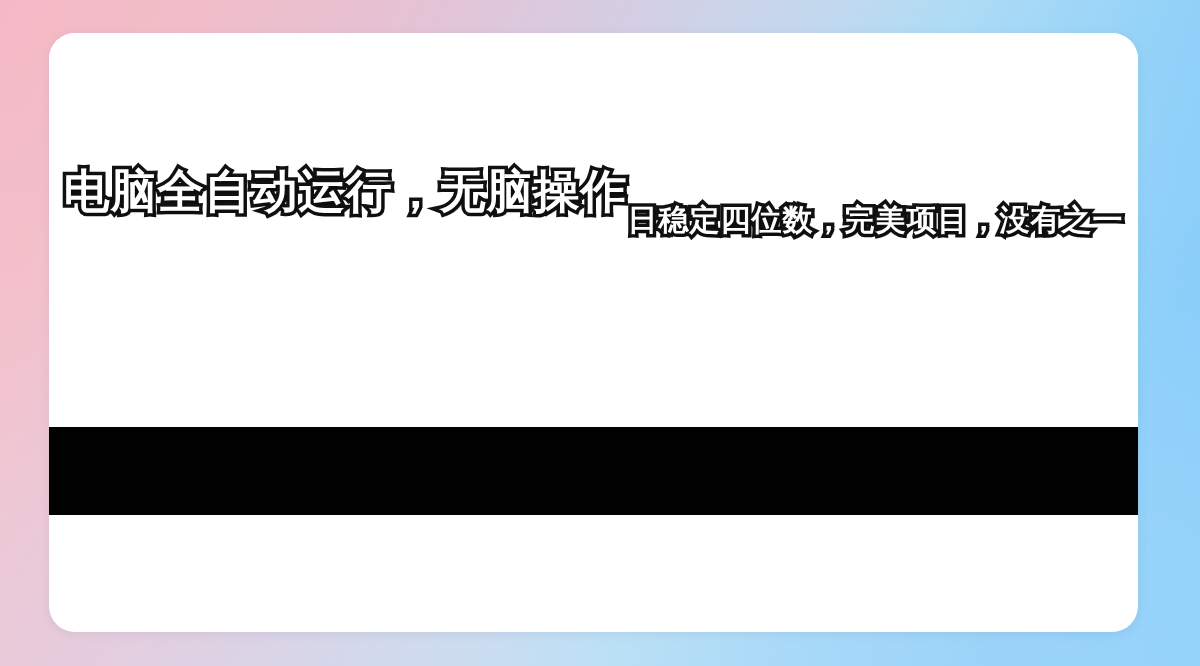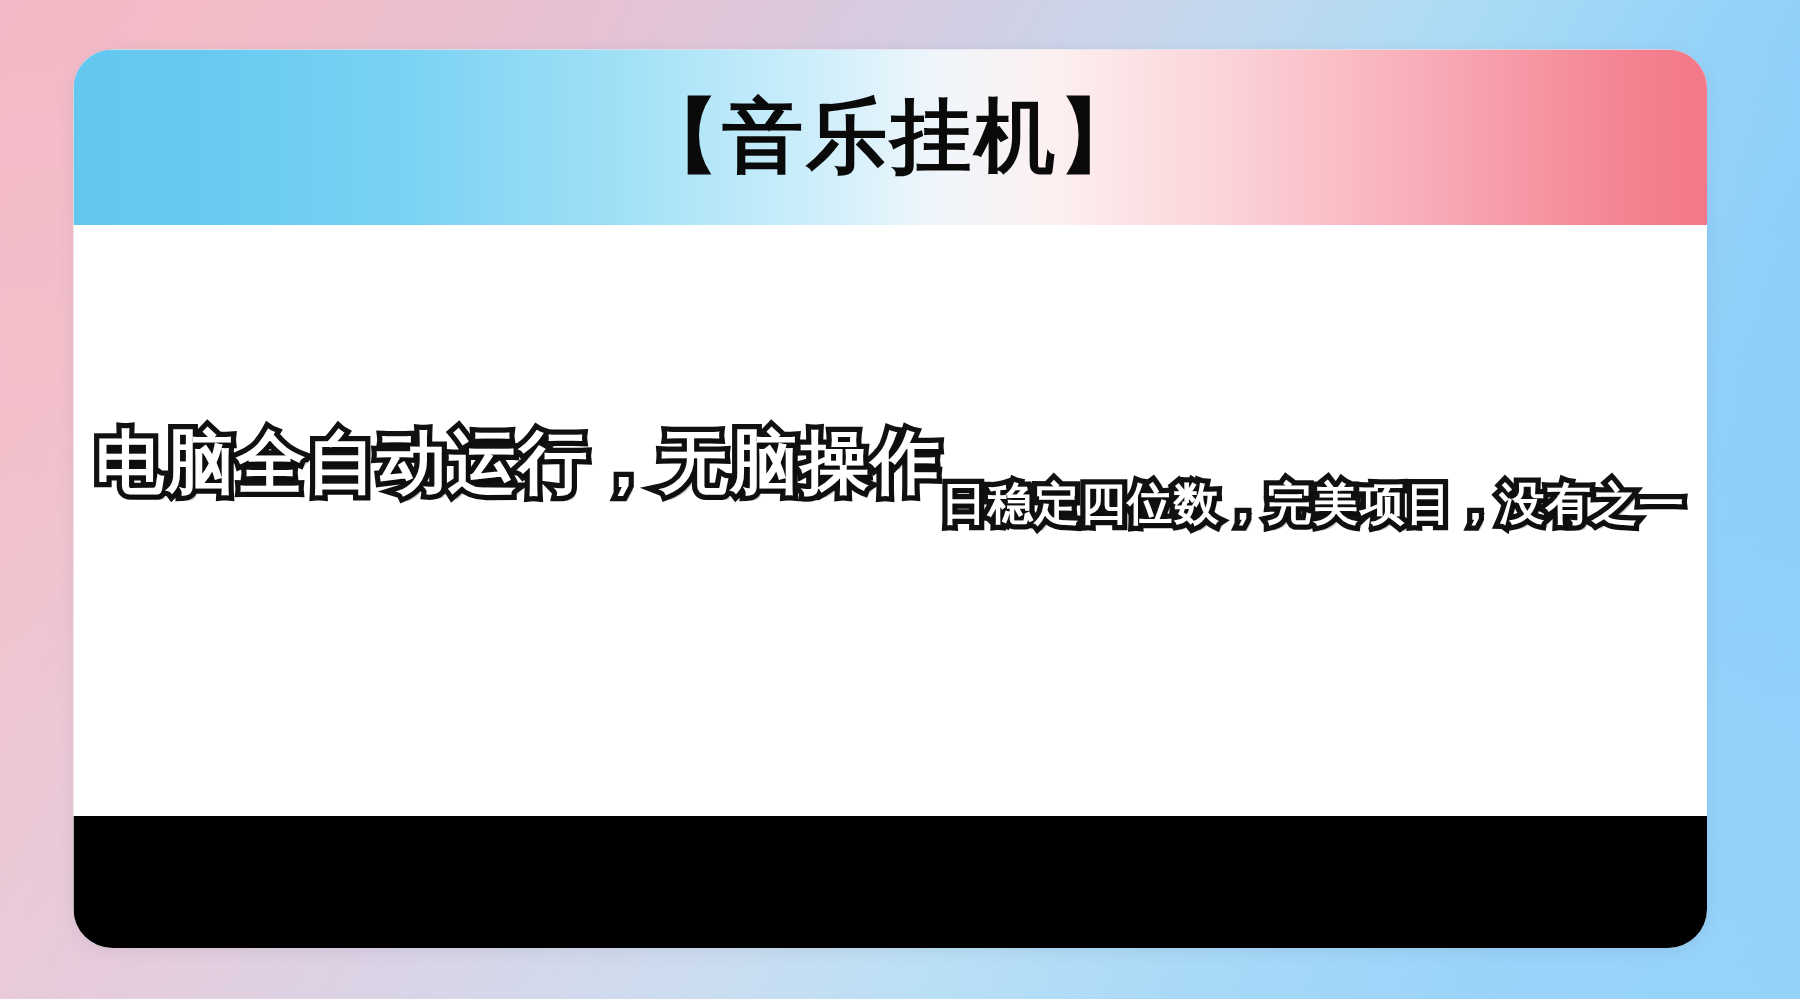"【音乐挂机】" div { html: <div> <div>【音乐挂机】</div> </div> -> none }
